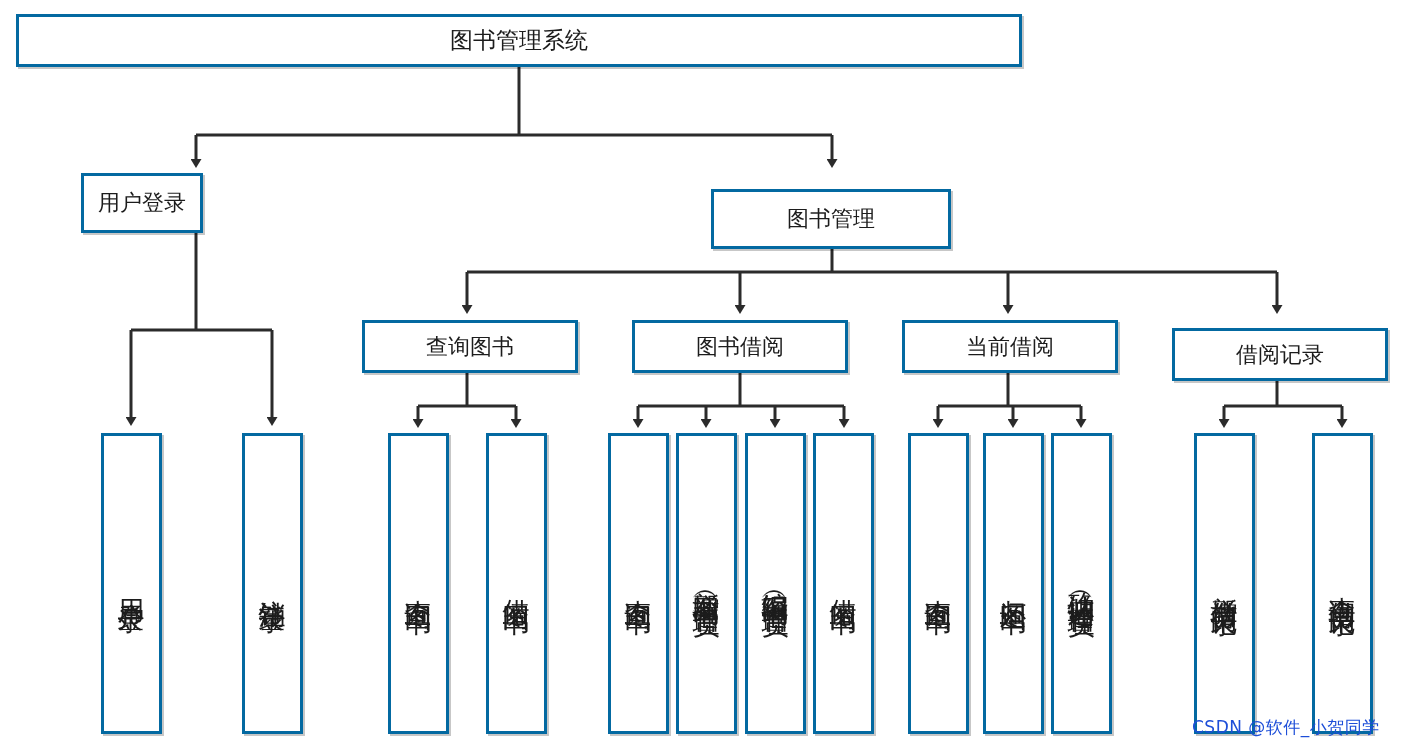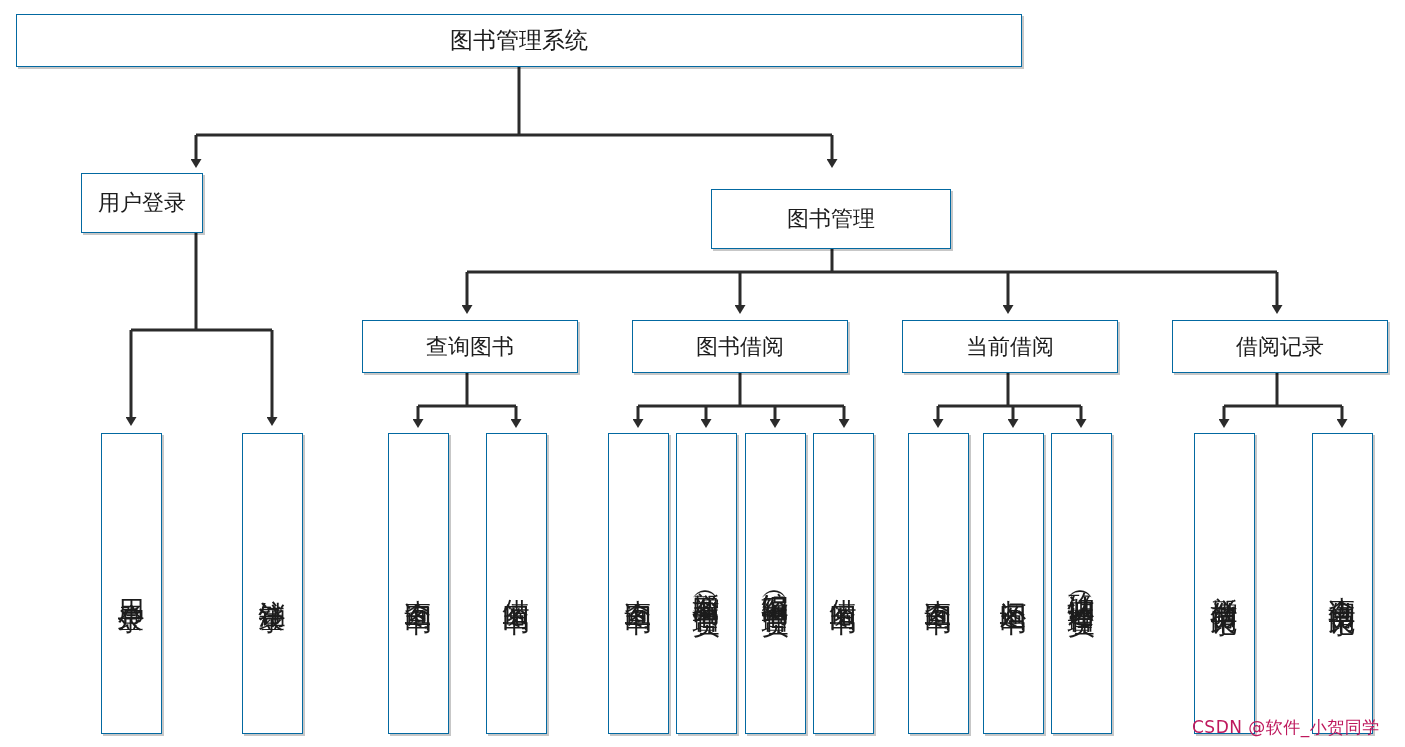"图书管理系统" .node { border: 1px solid #0369a1 -> 3px solid #0369a1 }
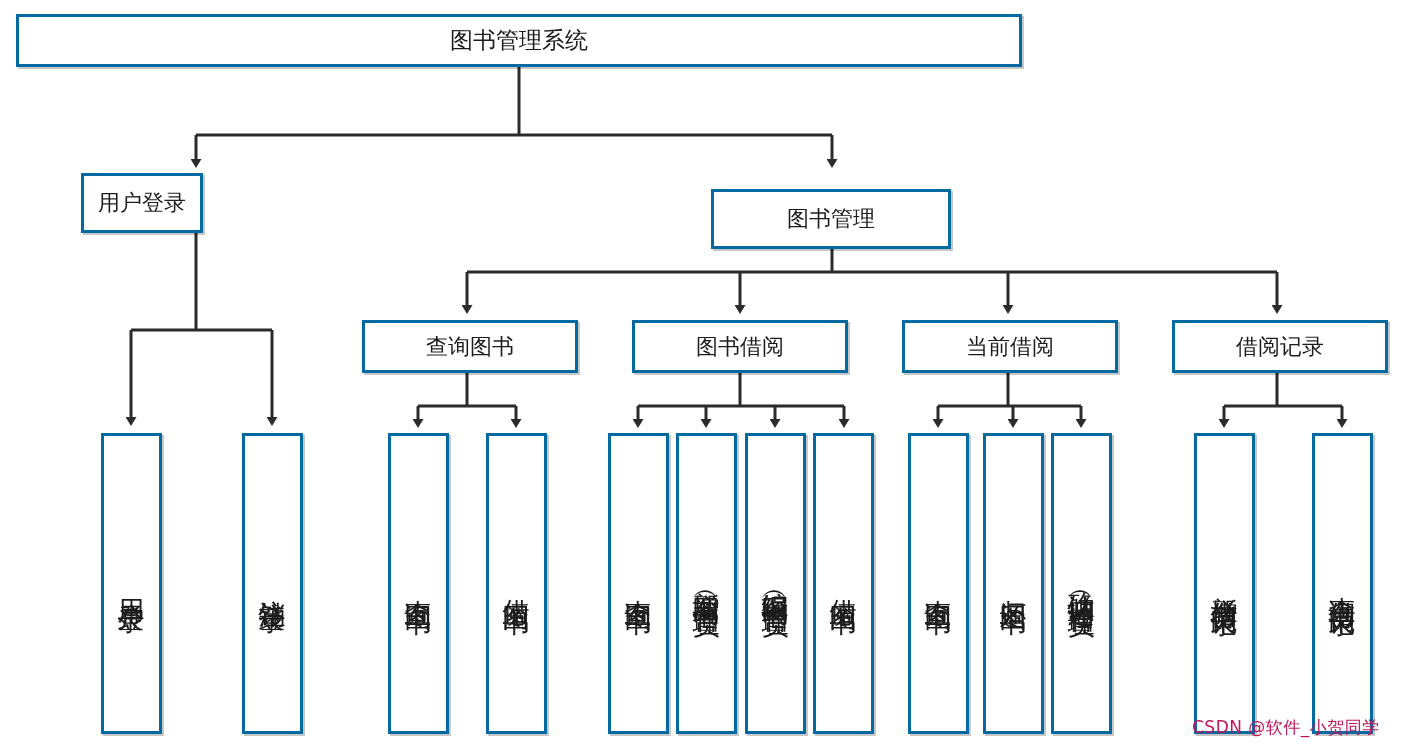"借阅记录" div.node { top: 320px -> 328px }
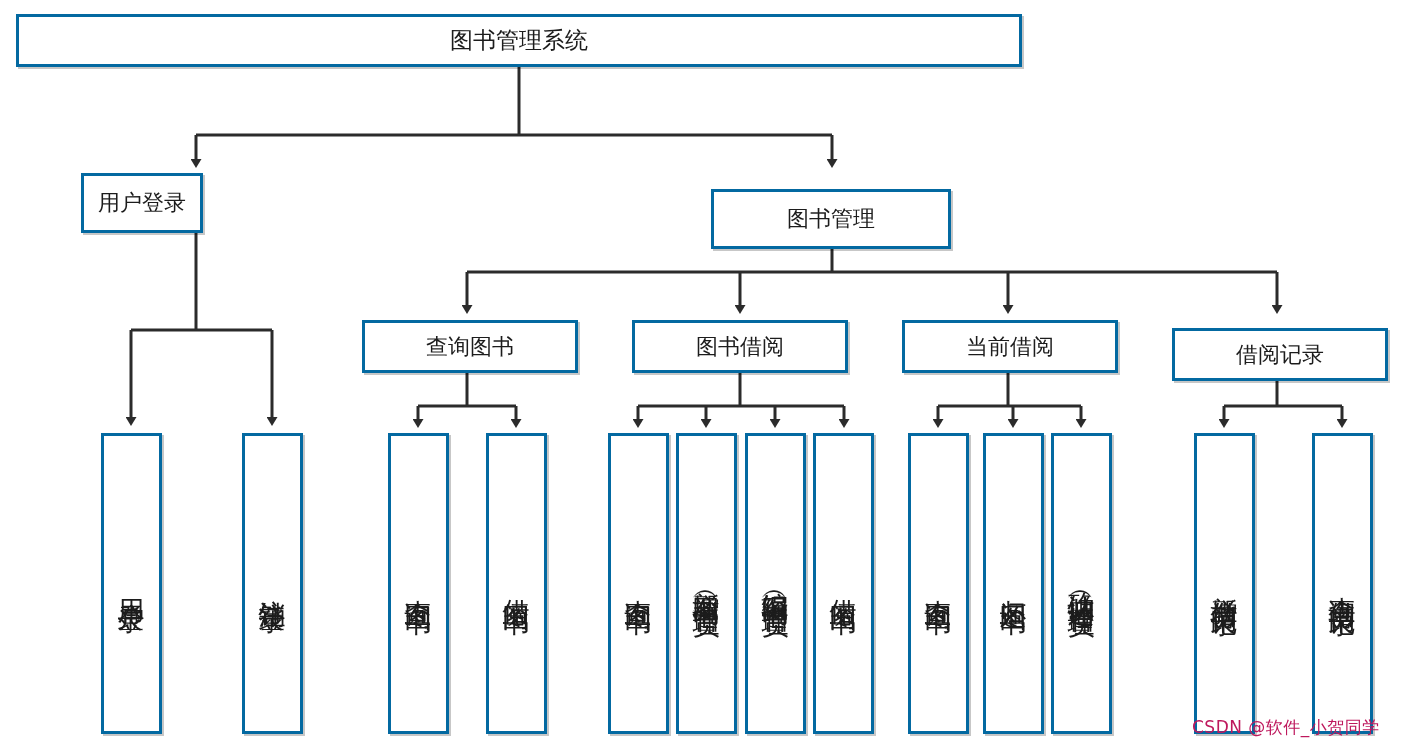"CSDN @软件_小贺同学" .watermark { color: #be185d -> #1d4ed8 }
